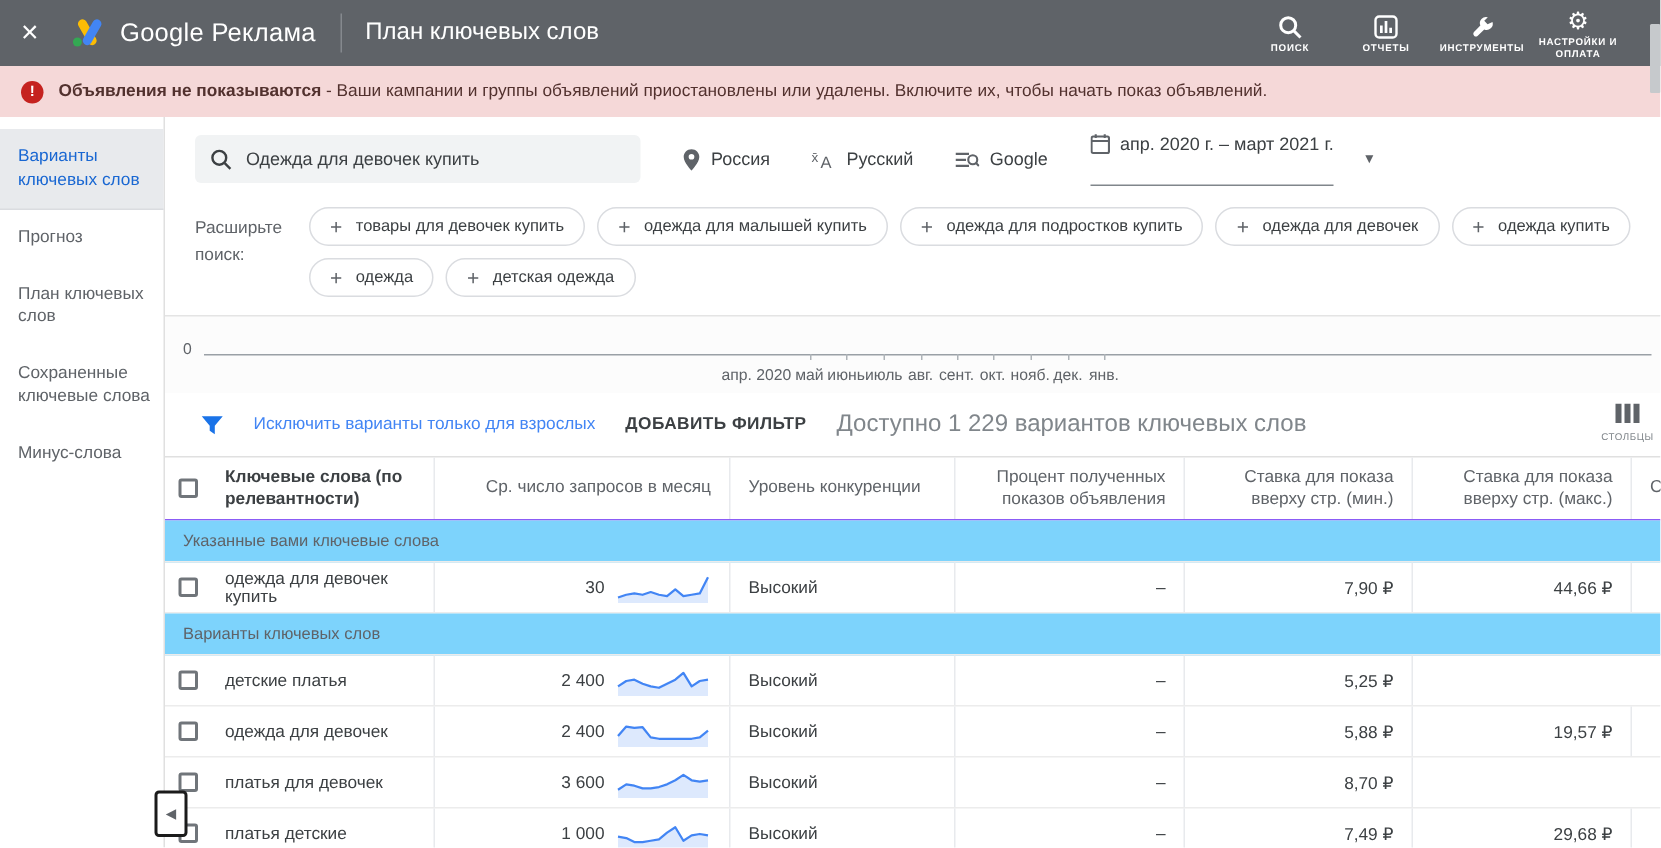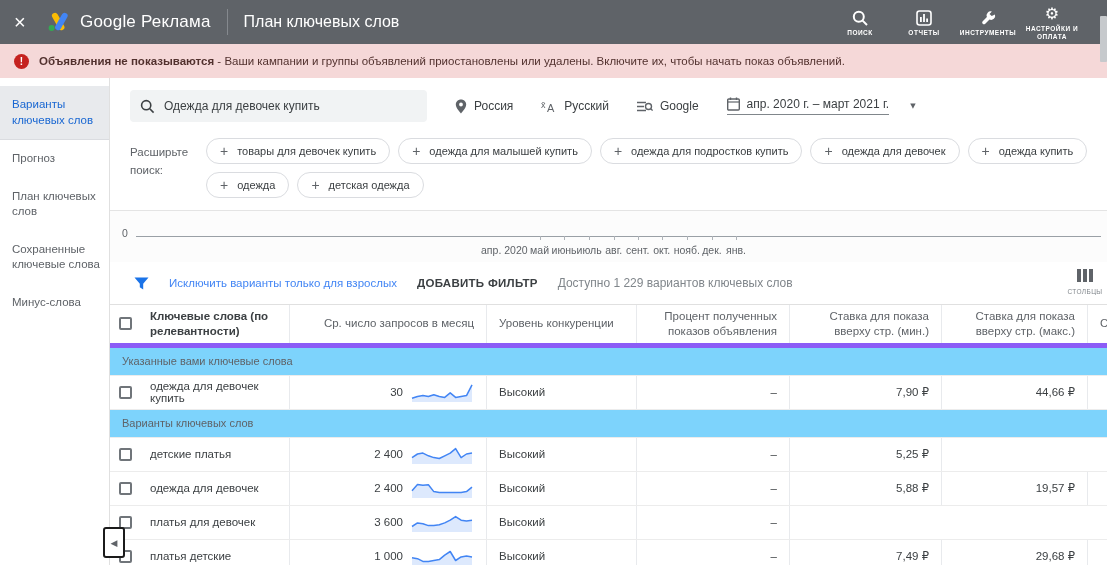"апр. 2020 г. – март" .date-text { padding-bottom: 3px -> 20px }
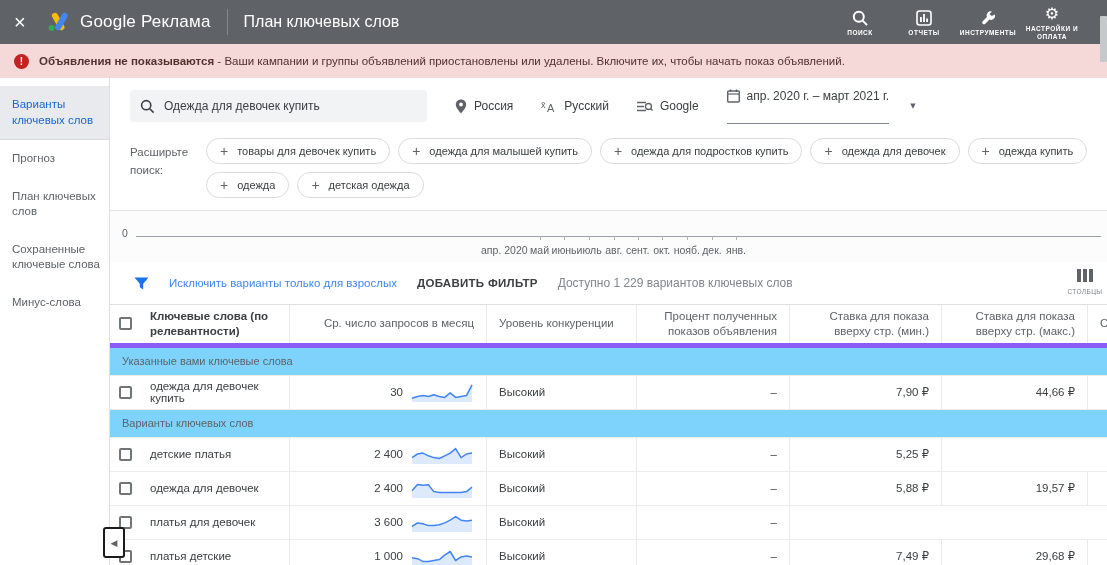"Доступно 1 229 вариантов ключевых" .available { font-size: 12px -> 16px }
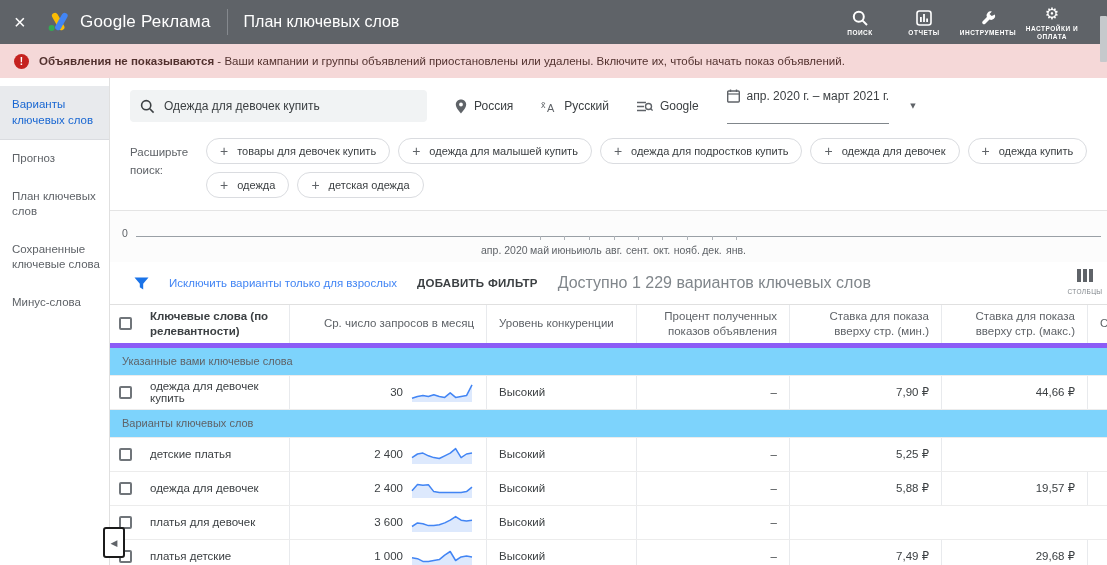"Ключевые слова (по релевантности)" .thead { border-bottom: 5px solid #8b5cf6 -> 1px solid #8b5cf6 }
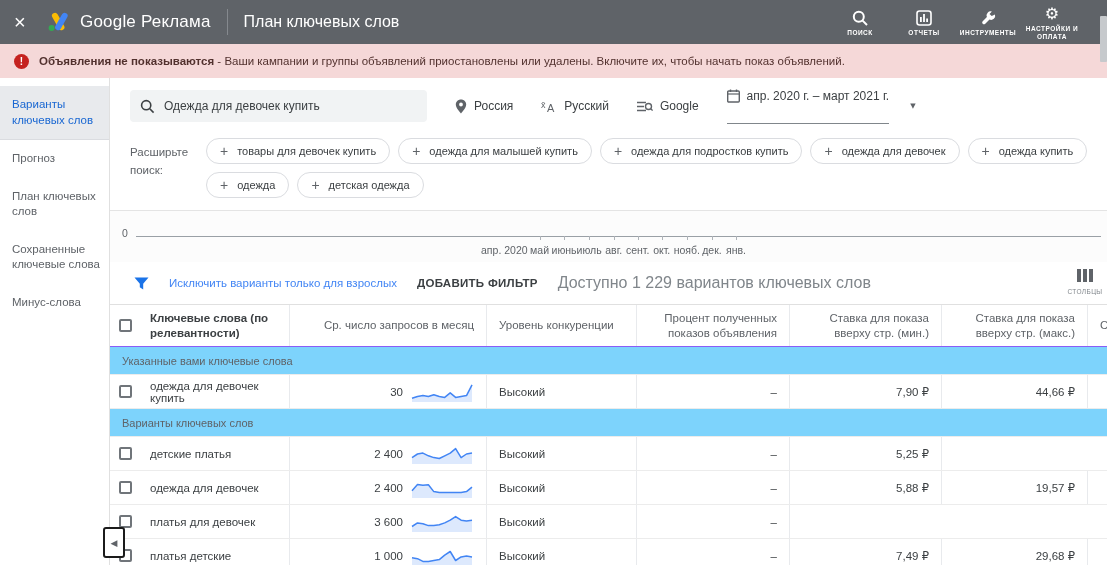"8,70 ₽" div.c { html: none -> <div>8,70 ₽</div> }
